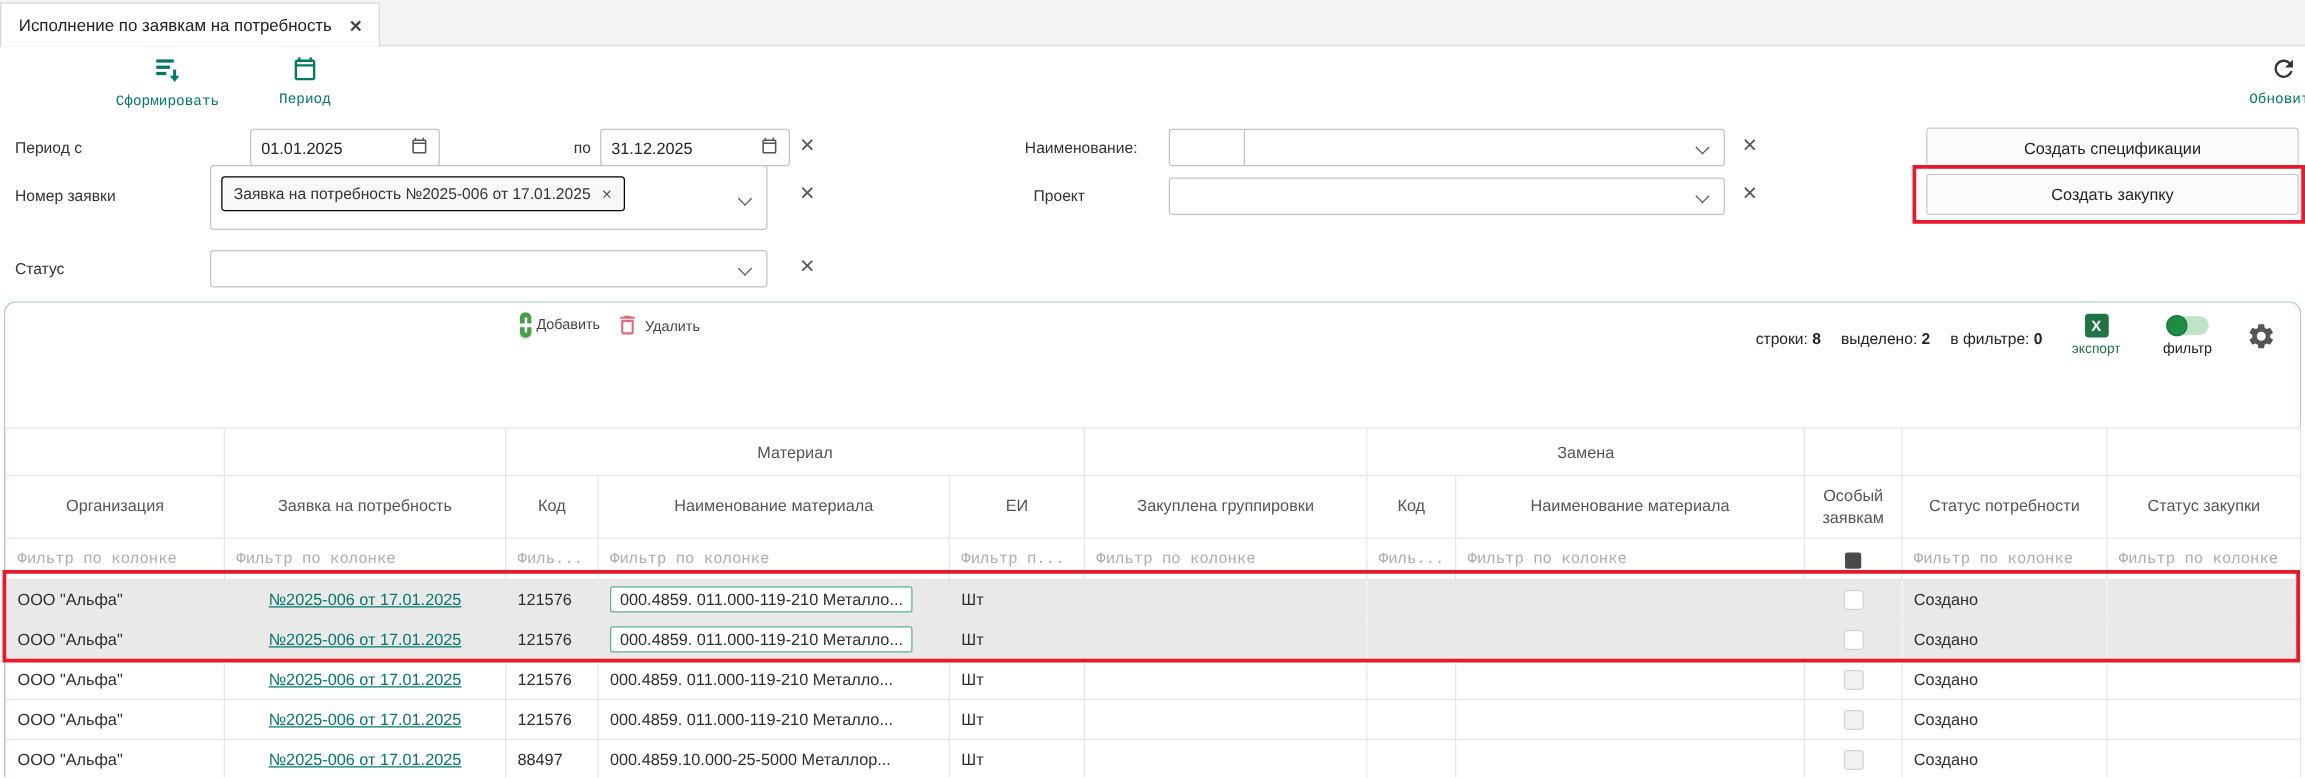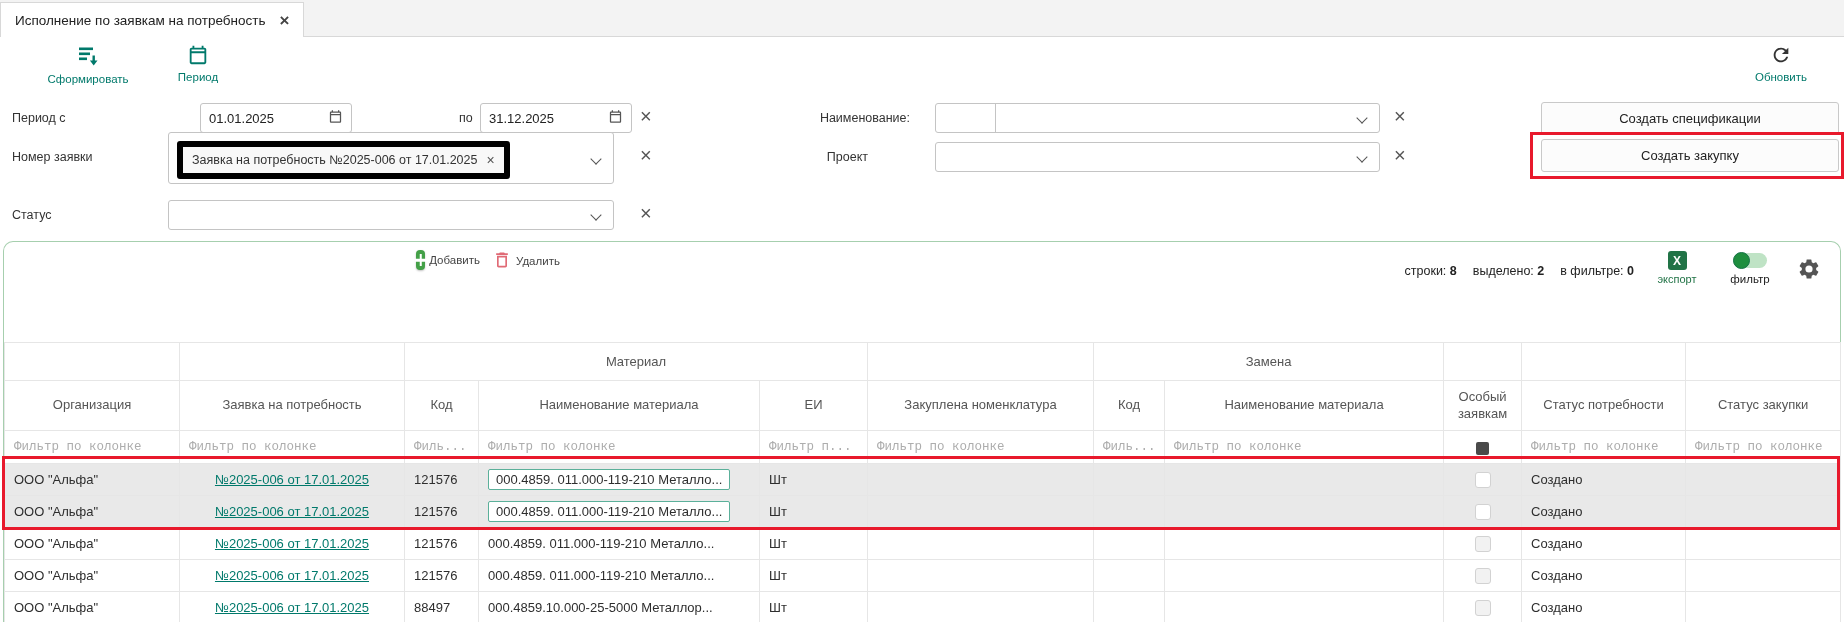"Сформировать" .tool { font-family: Liberation Sans, sans-serif -> Liberation Mono, monospace; margin-left: none -> 46px }
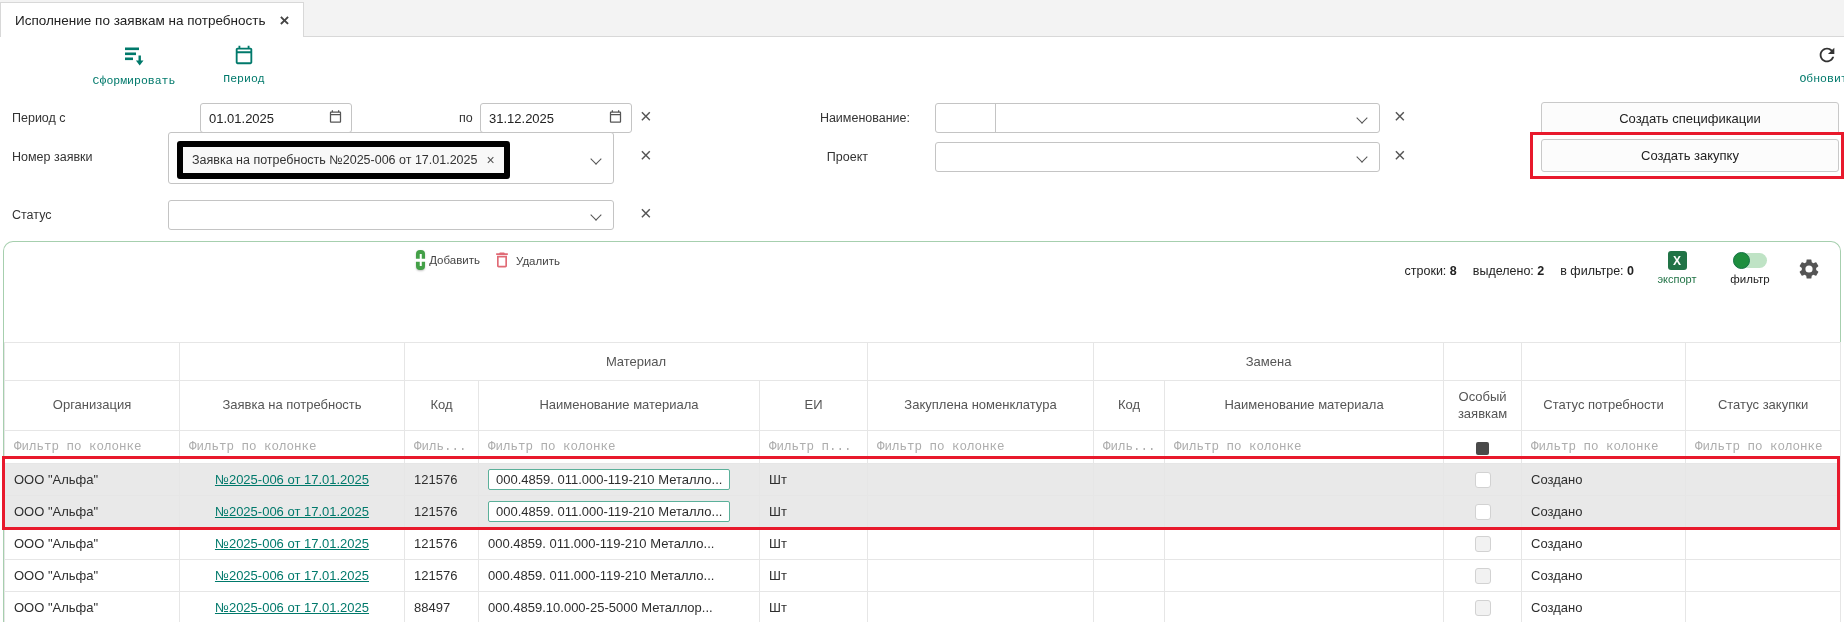"Заявка на потребность №2025-006 от" .chip { border: 6px solid #000000 -> 1px solid #000000 }
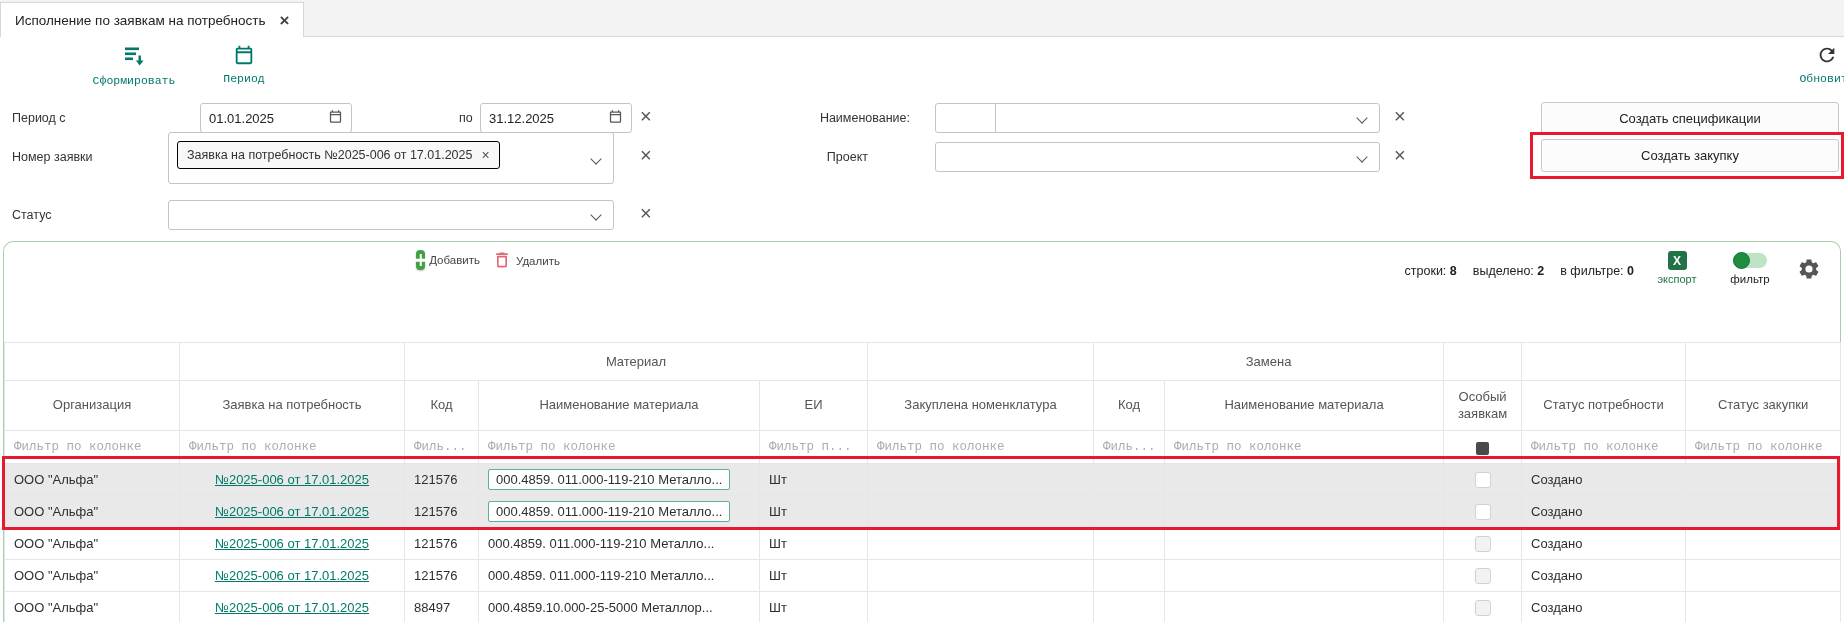"Закуплена номенклатура" th { text: номенклатура -> группировки }
